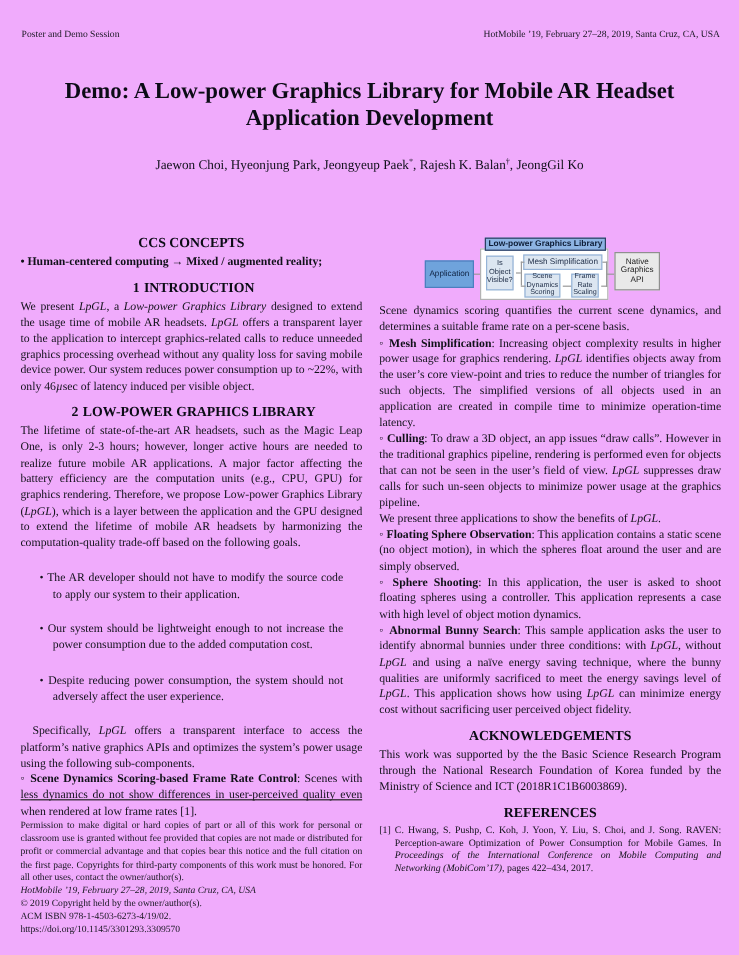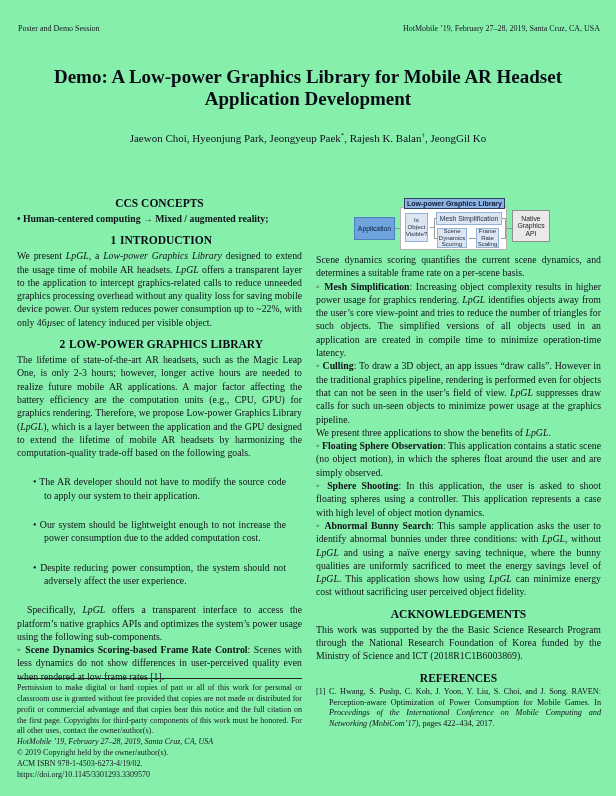"Poster and Demo Session" .page { background: #86efac -> #f0abfc }
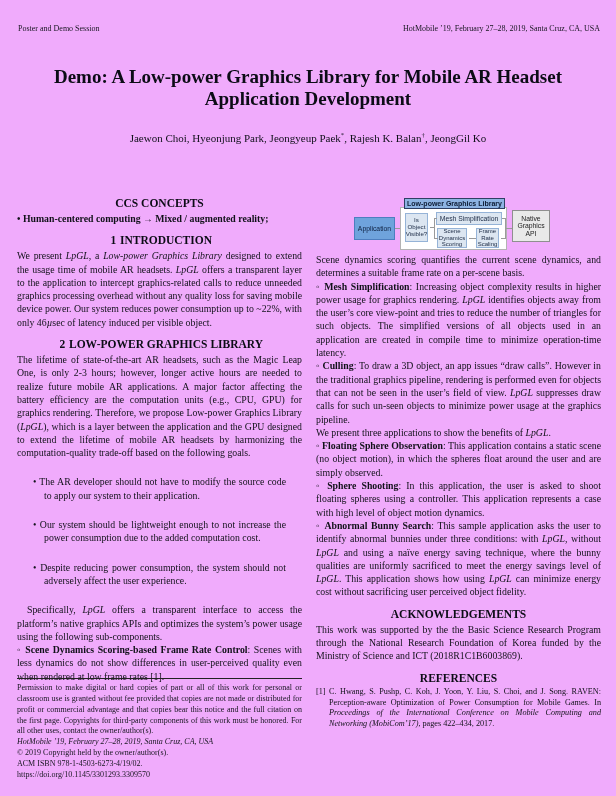"Permission to make digital or" .footnote { padding-top: 4px -> 16px }
